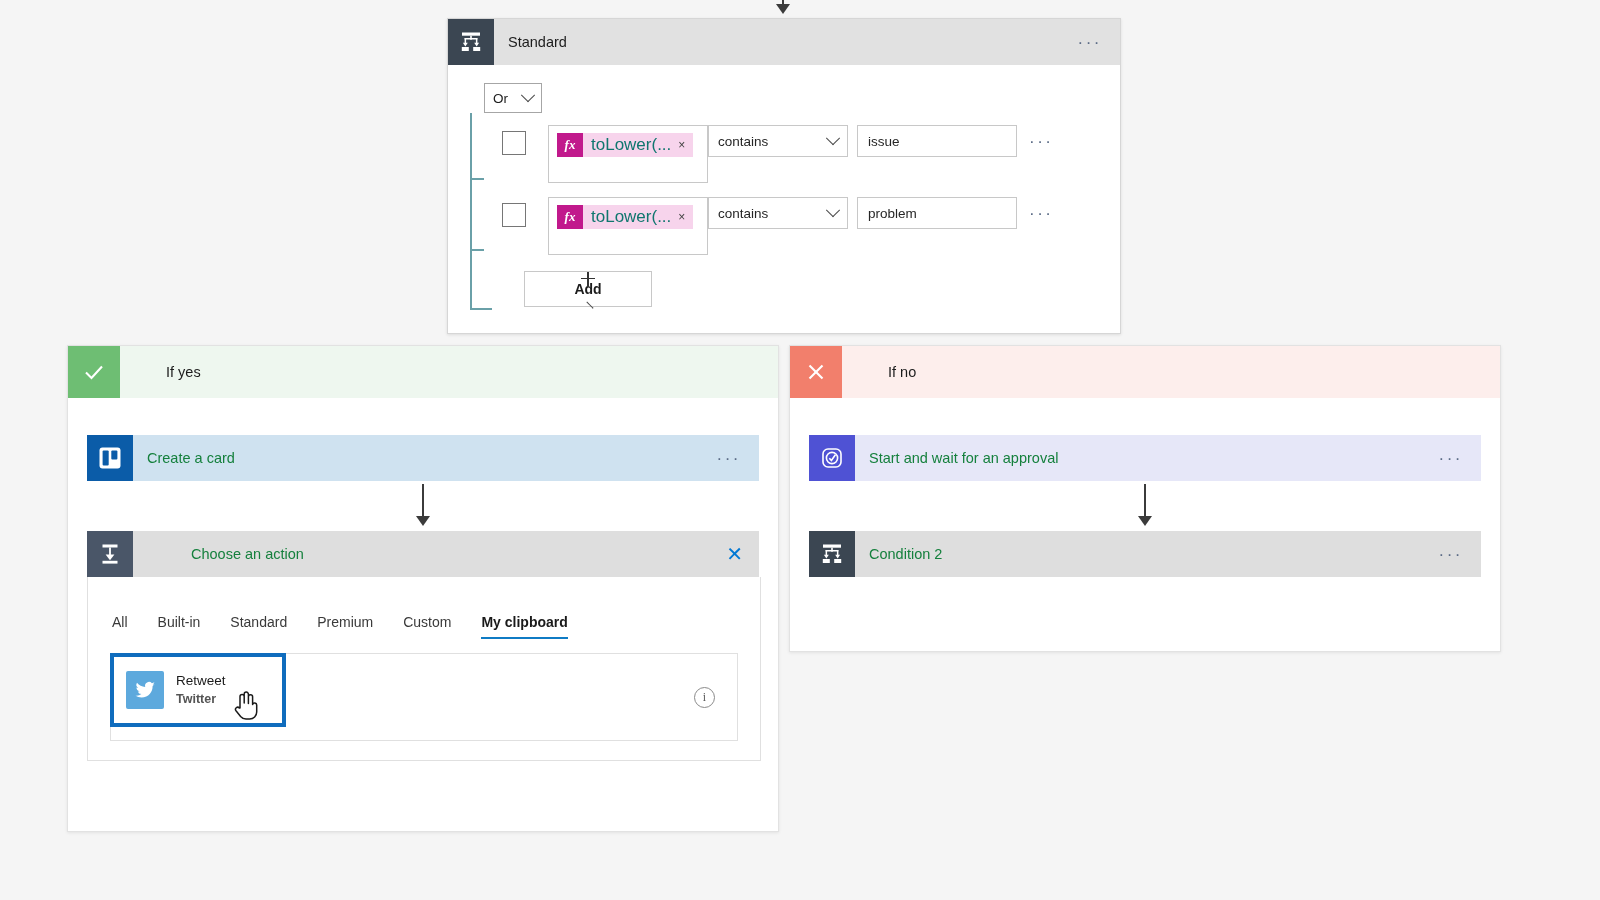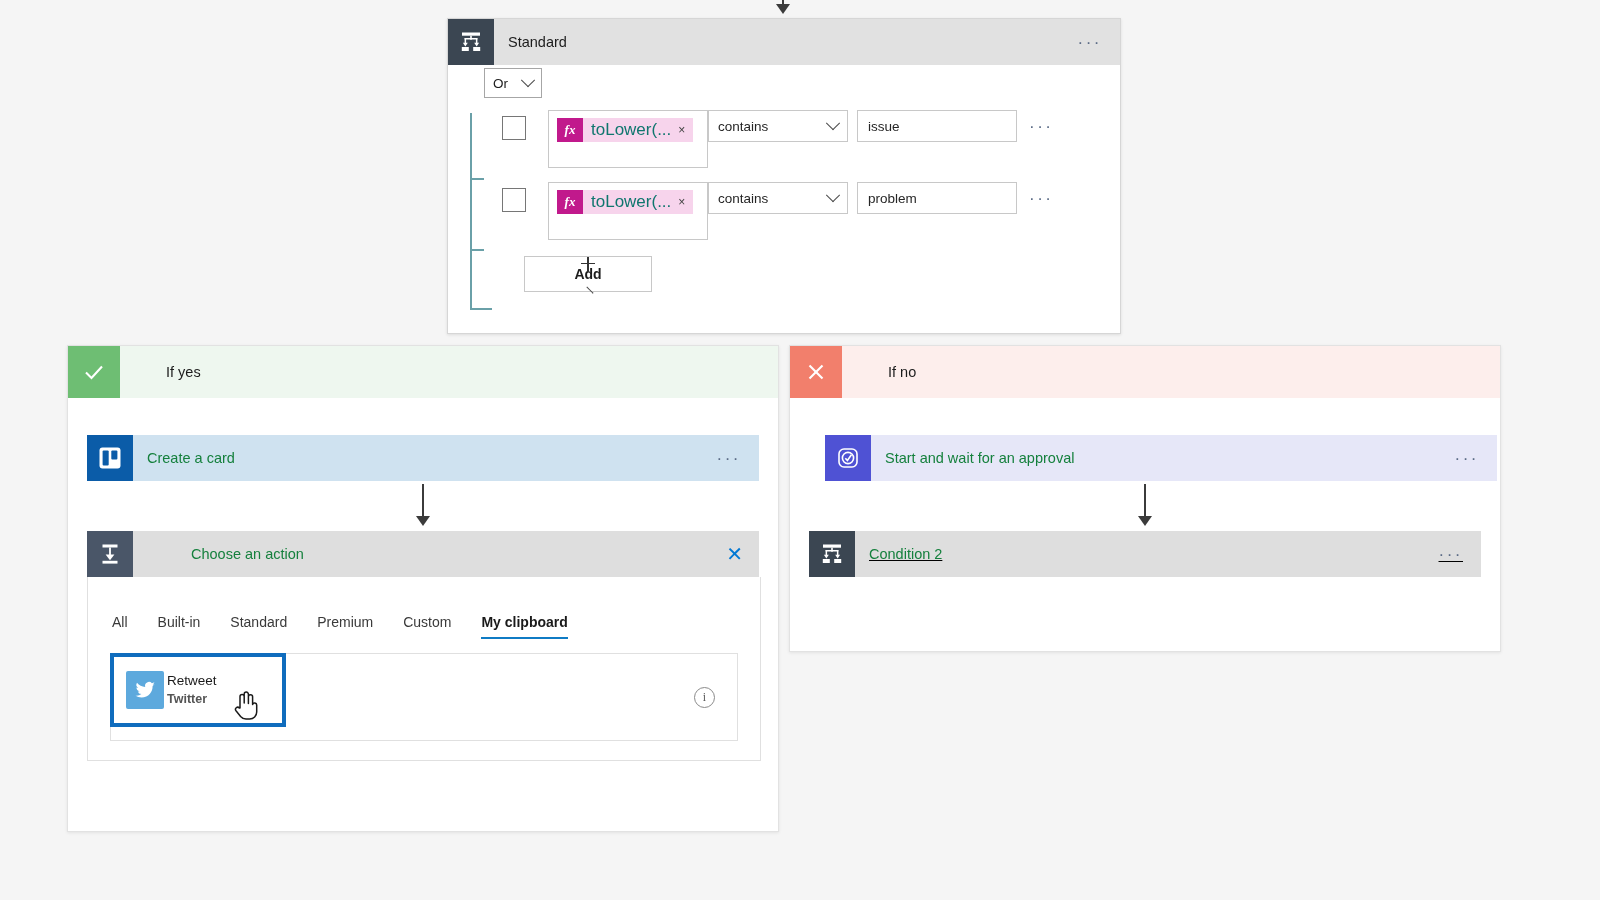"Or" .cond-body { padding: 3px 0 22px 36px -> 18px 0 22px 36px }
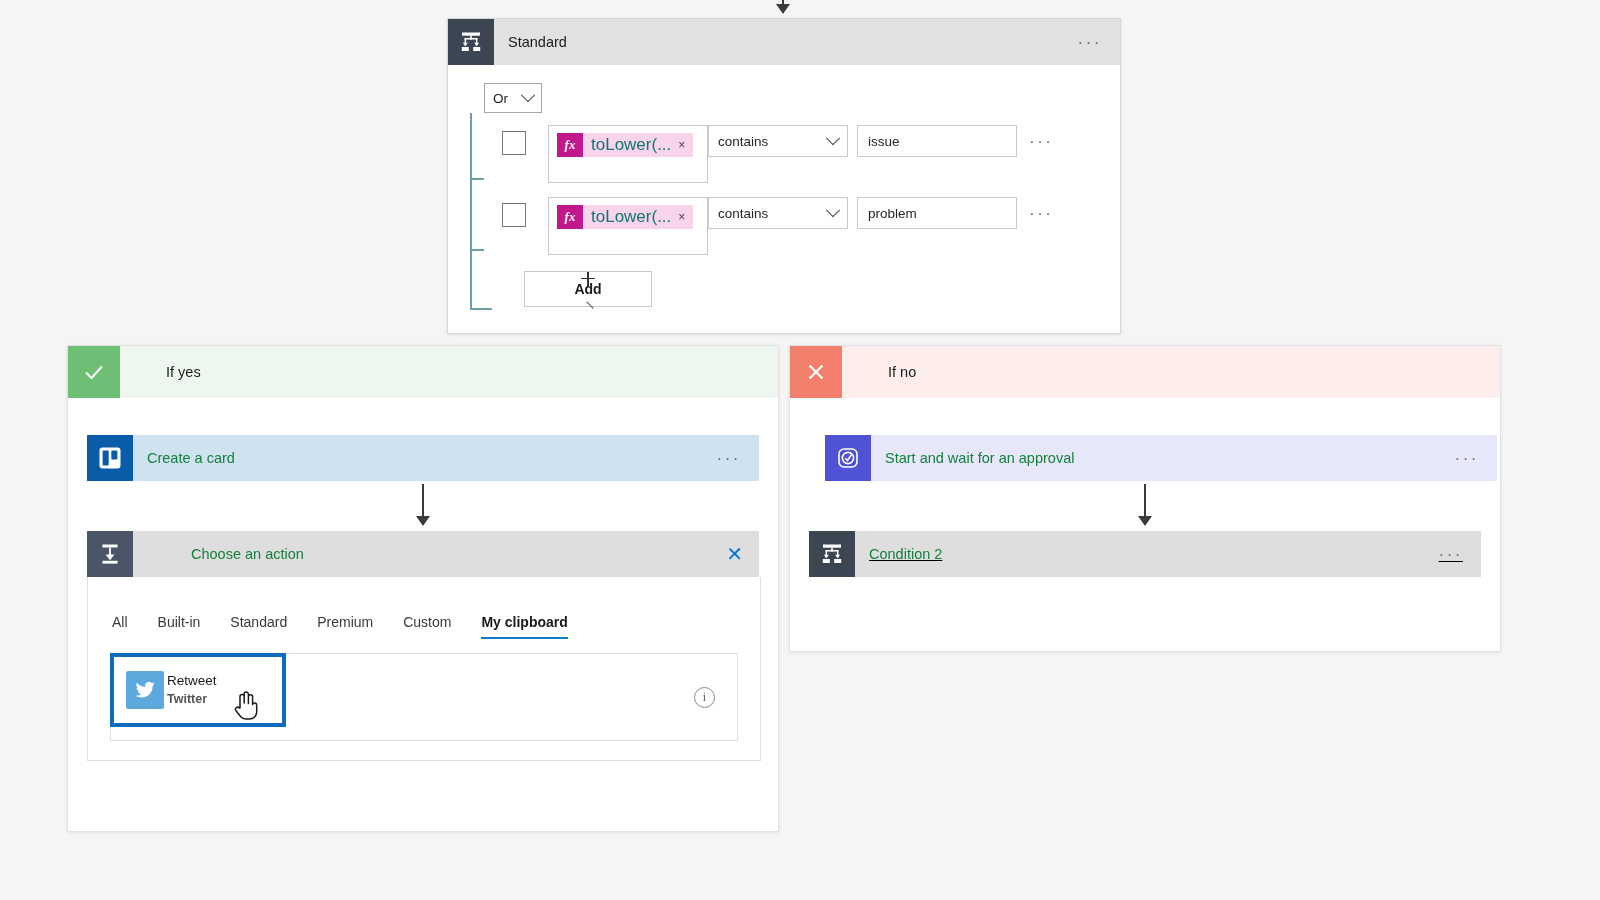"Start and wait for an" div.action-bar { margin-left: 16px -> none }
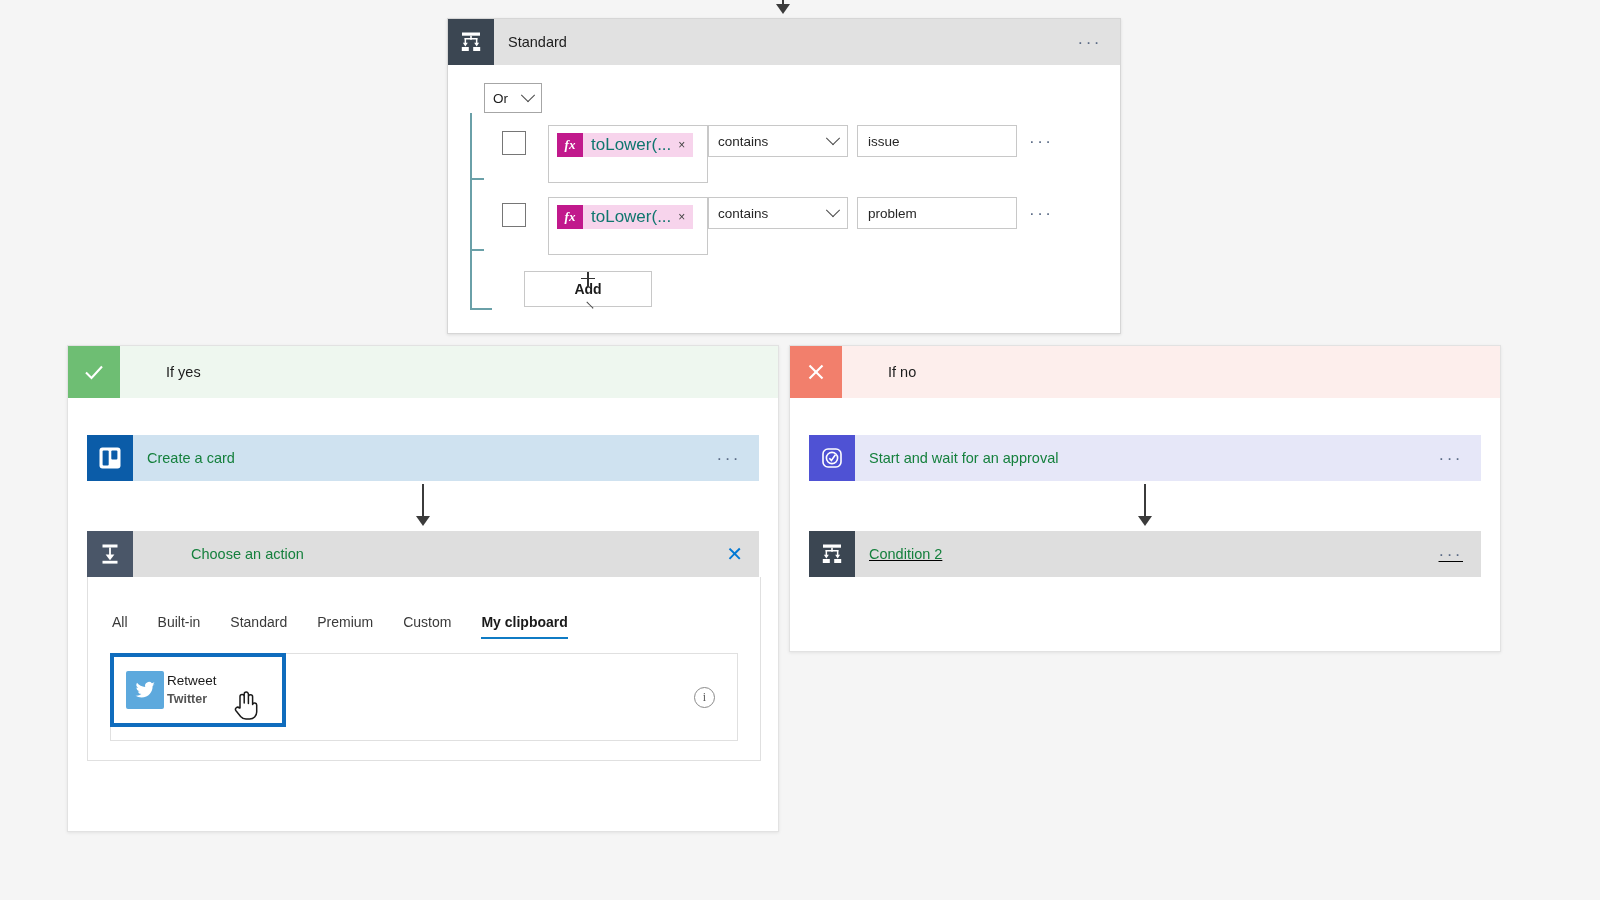"Condition 2" div.action-bar { text-decoration: underline -> none }
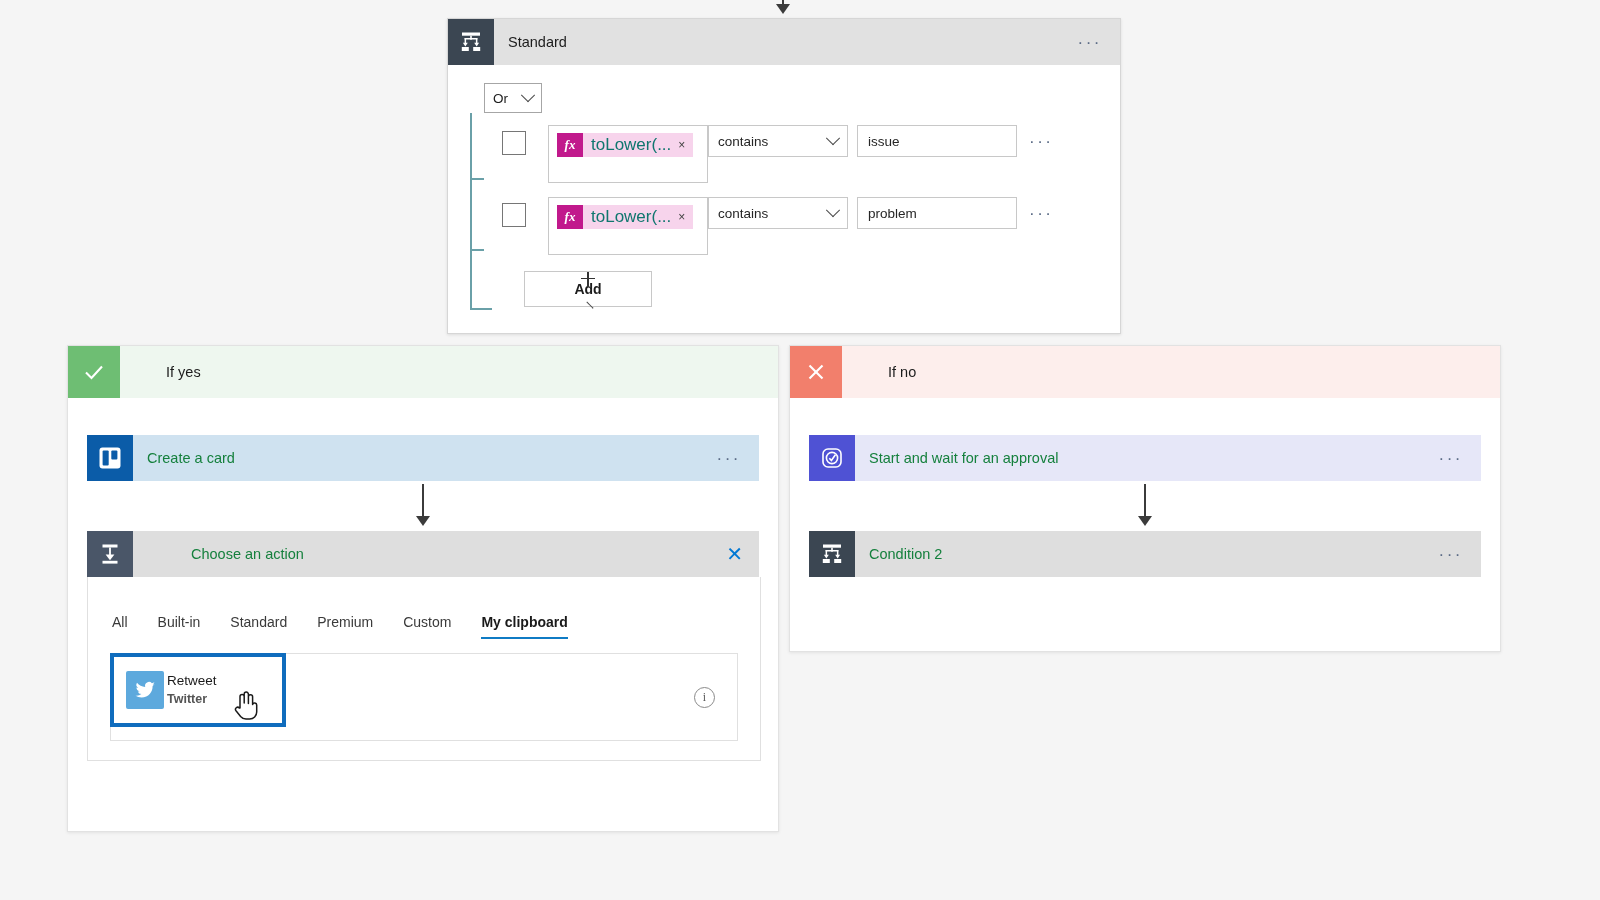"Retweet" .res-text { margin-left: 3px -> 12px }
